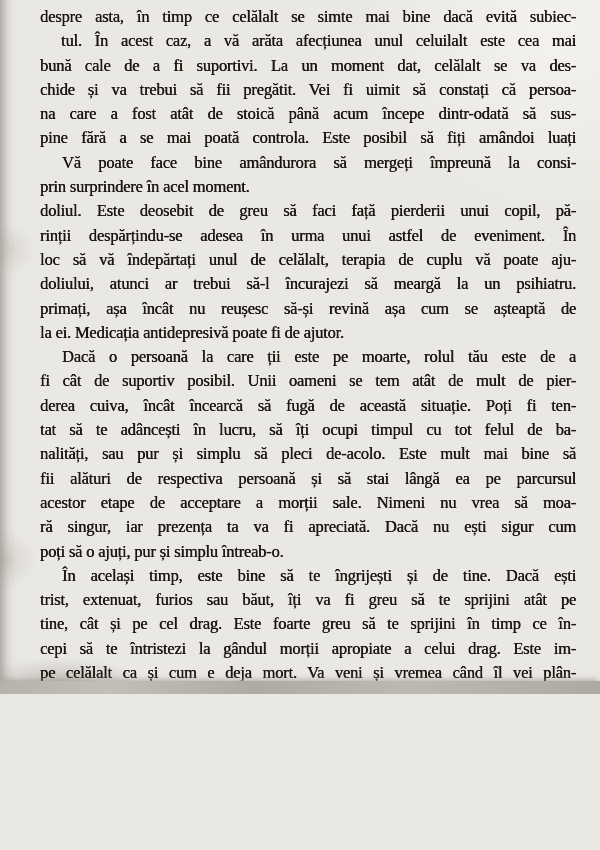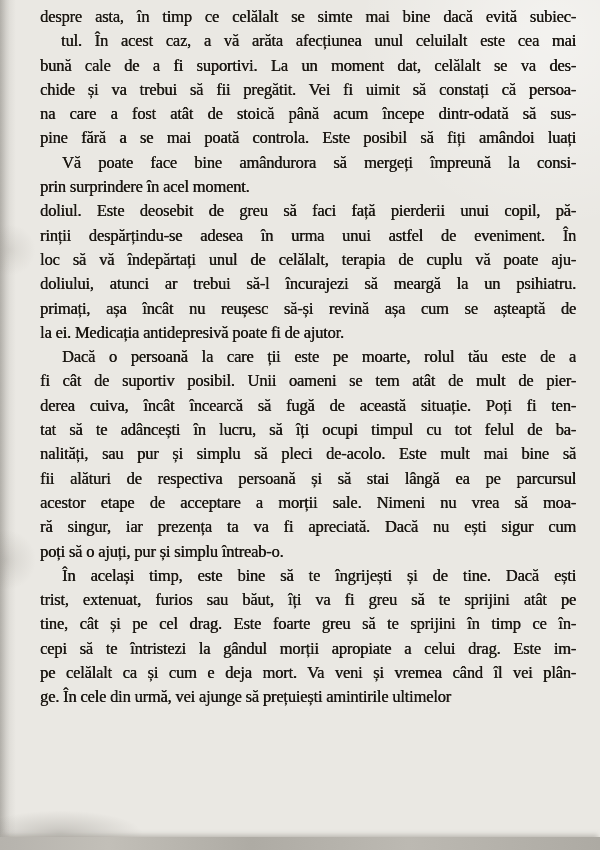"despre asta, în timp ce" .page { height: 850px -> 694px }
